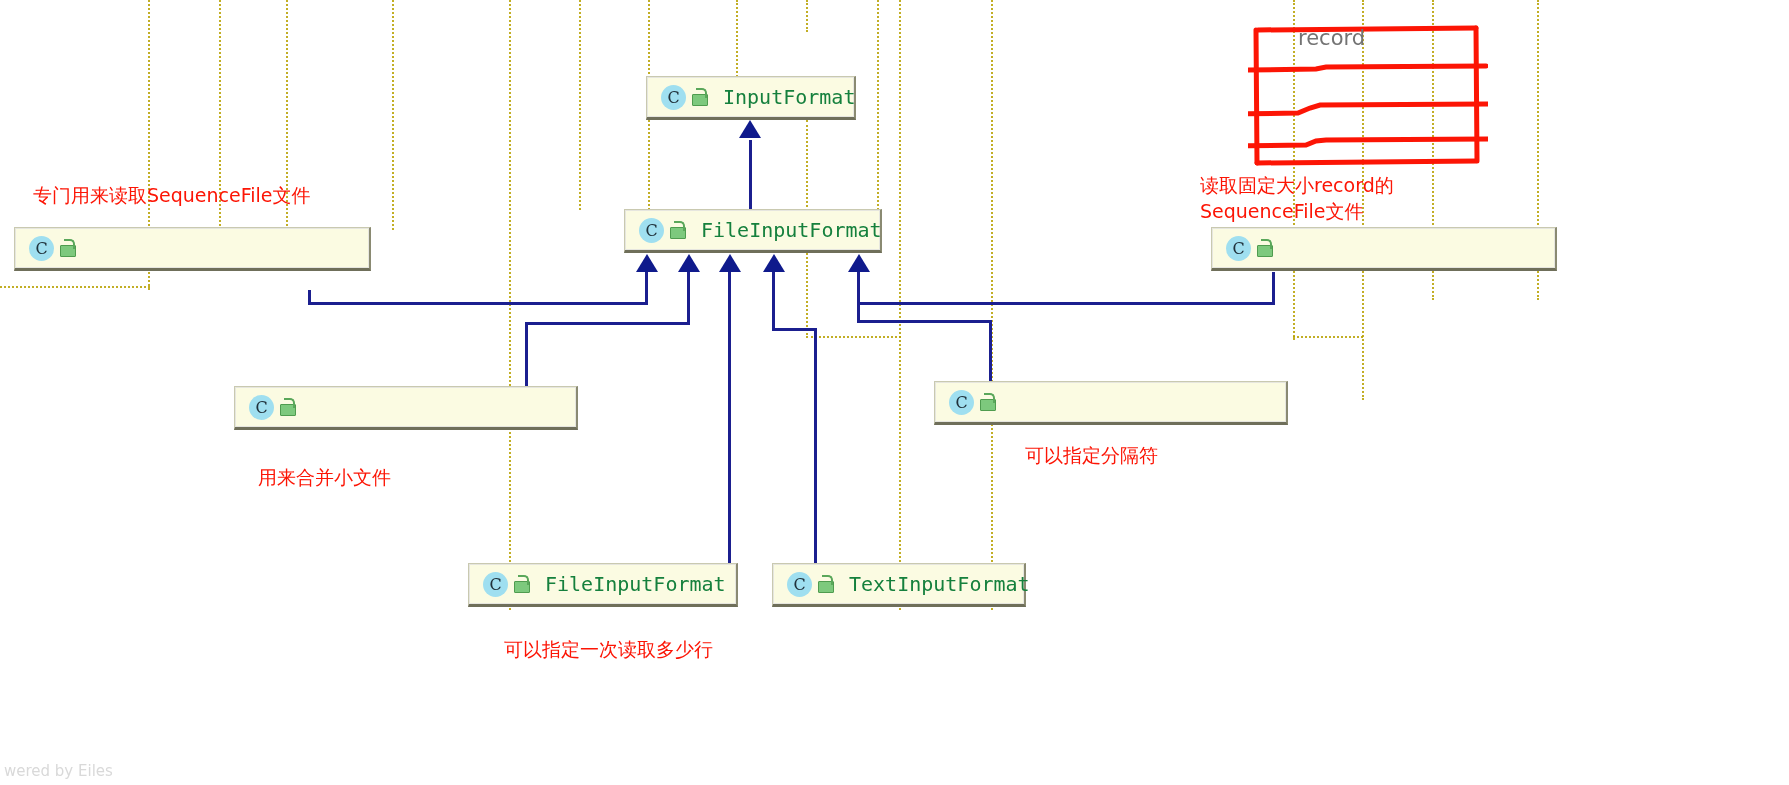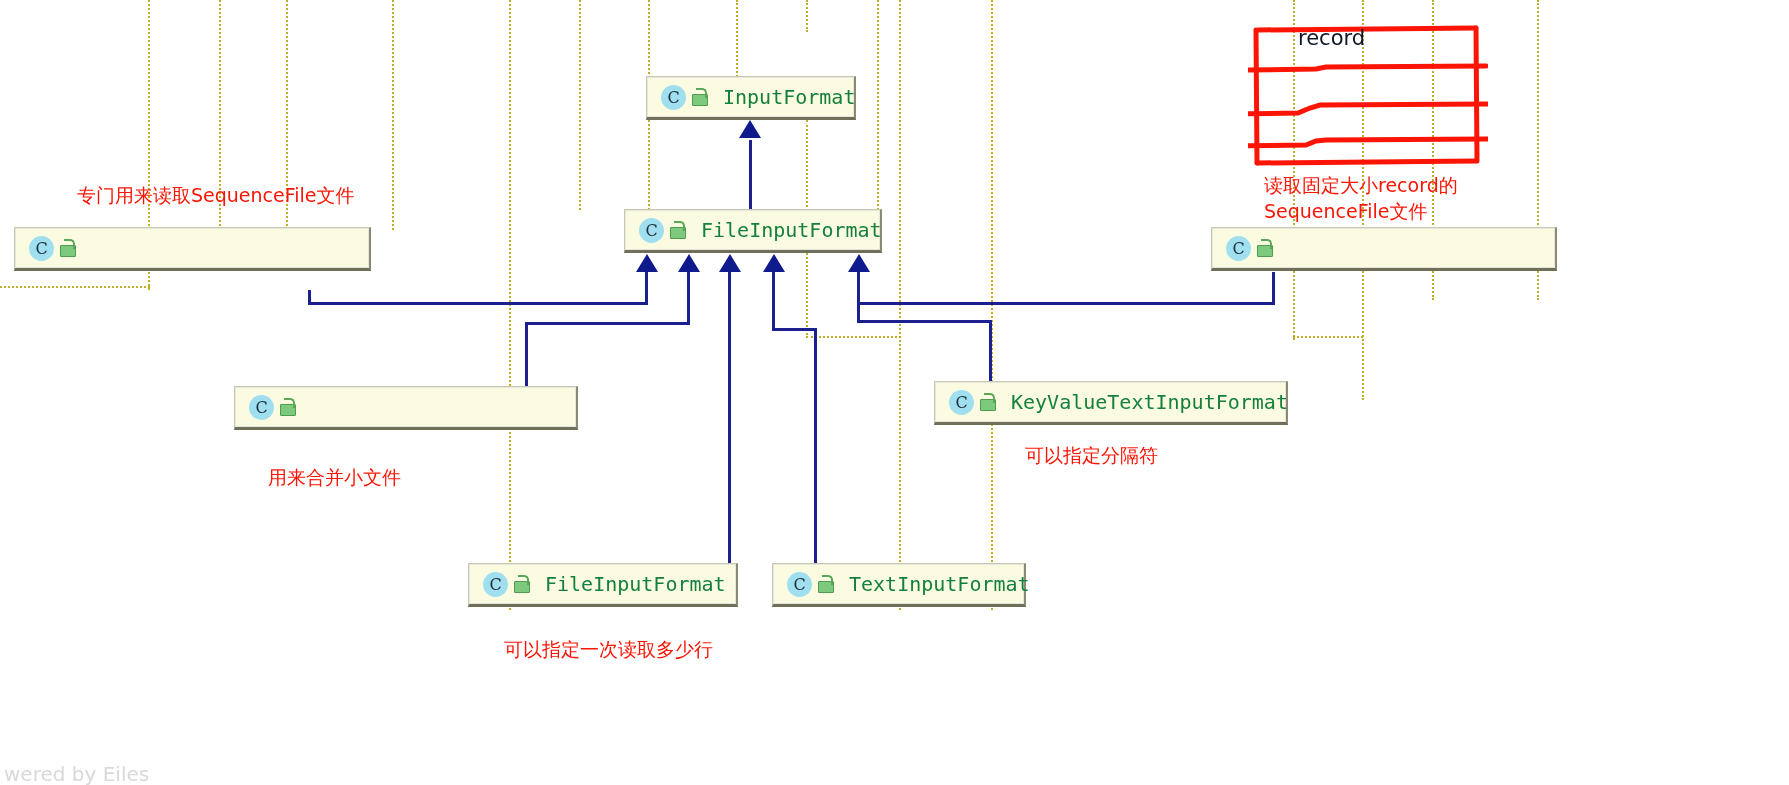"record" .record-label { color: #0f172a -> #737373 }
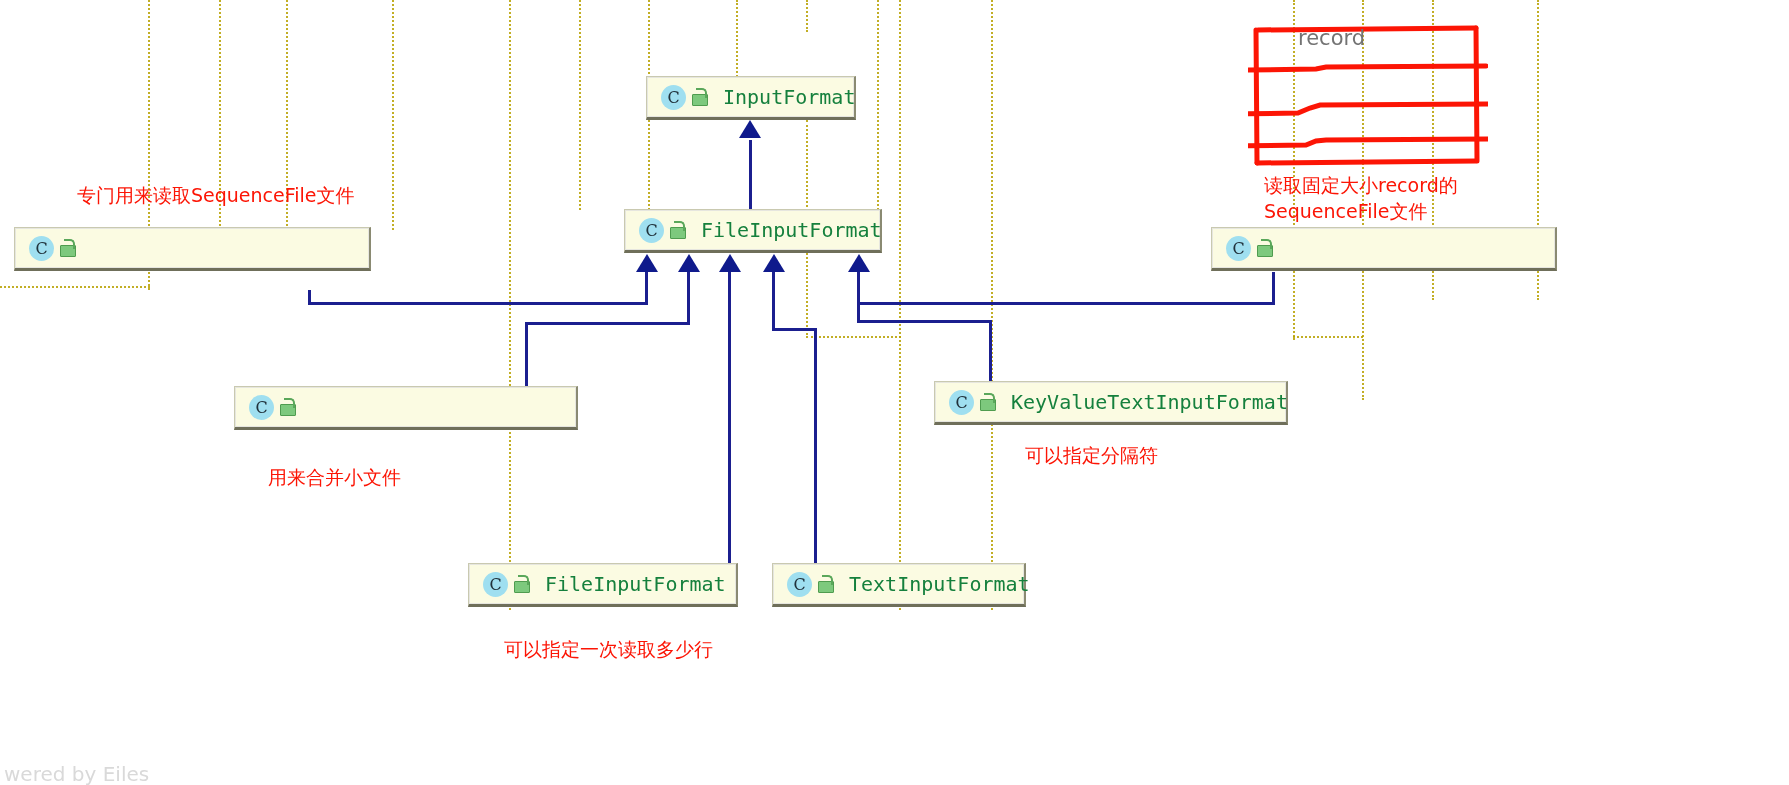"专门用来读取SequenceFile文件" div.note { margin-left: 44px -> none }
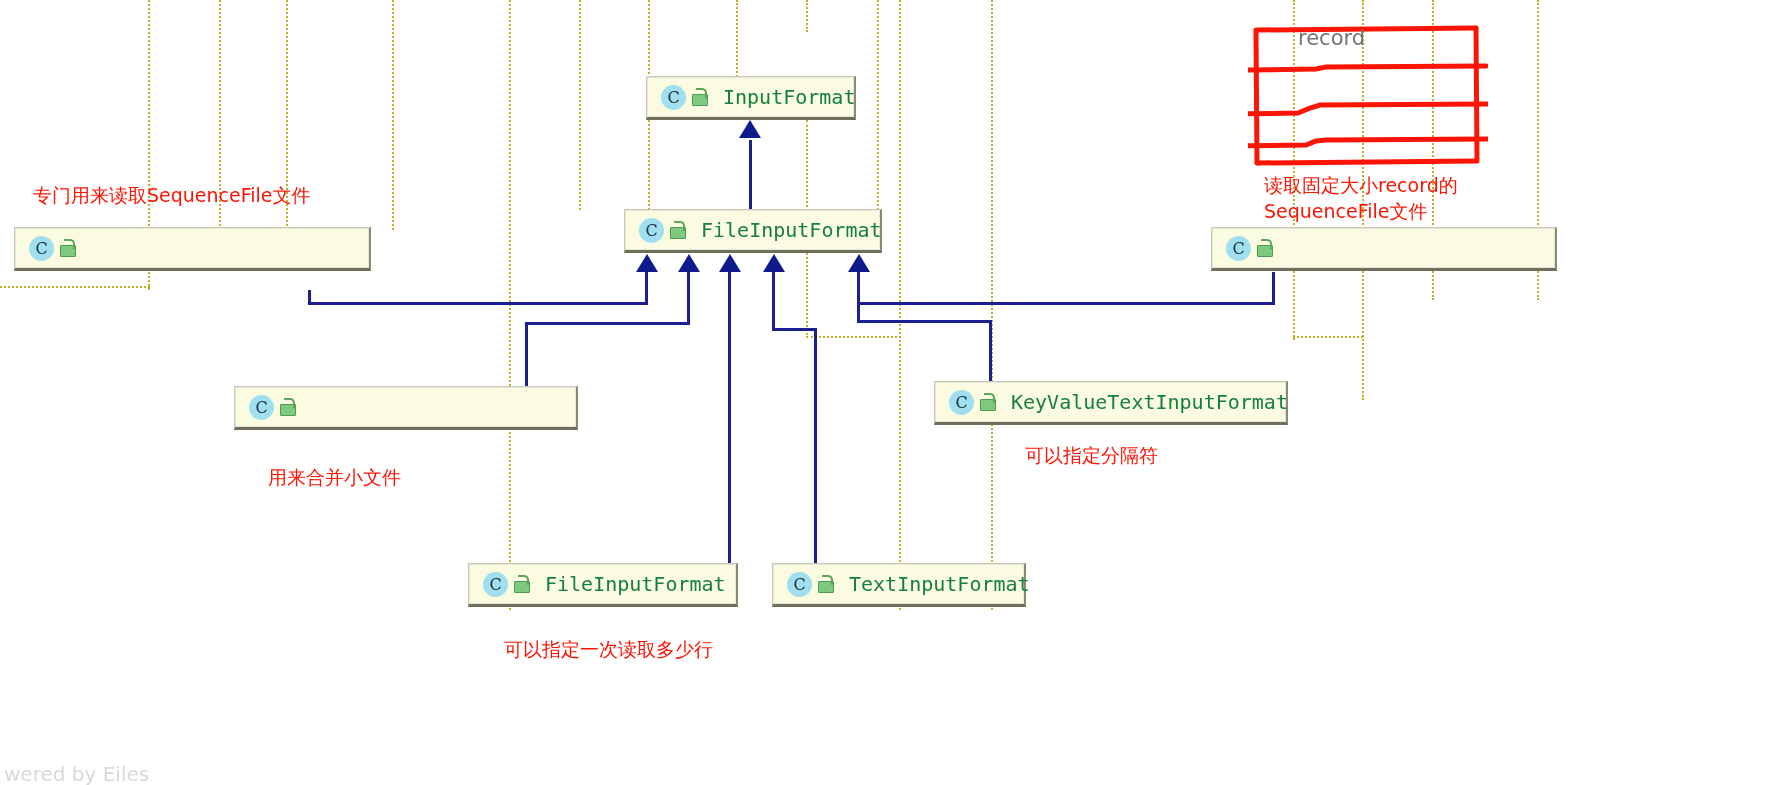"读取固定大小record的" div.note { left: 1264px -> 1200px }
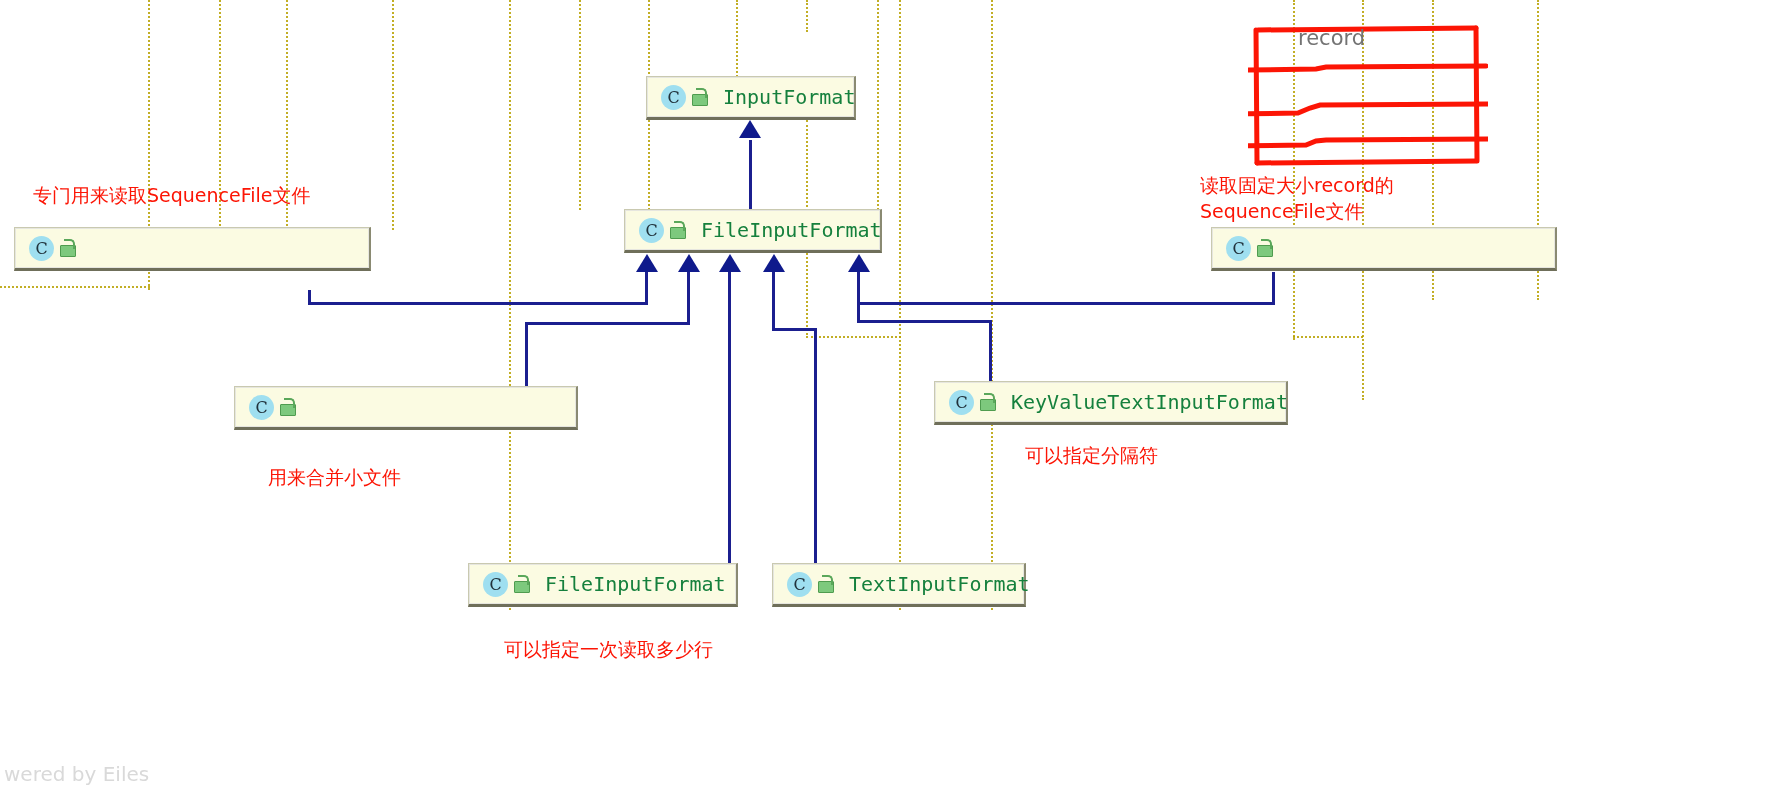"KeyValueTextInputFormat" span.cls-name { html: <span>KeyValueTextInputFormat</span> -> none }
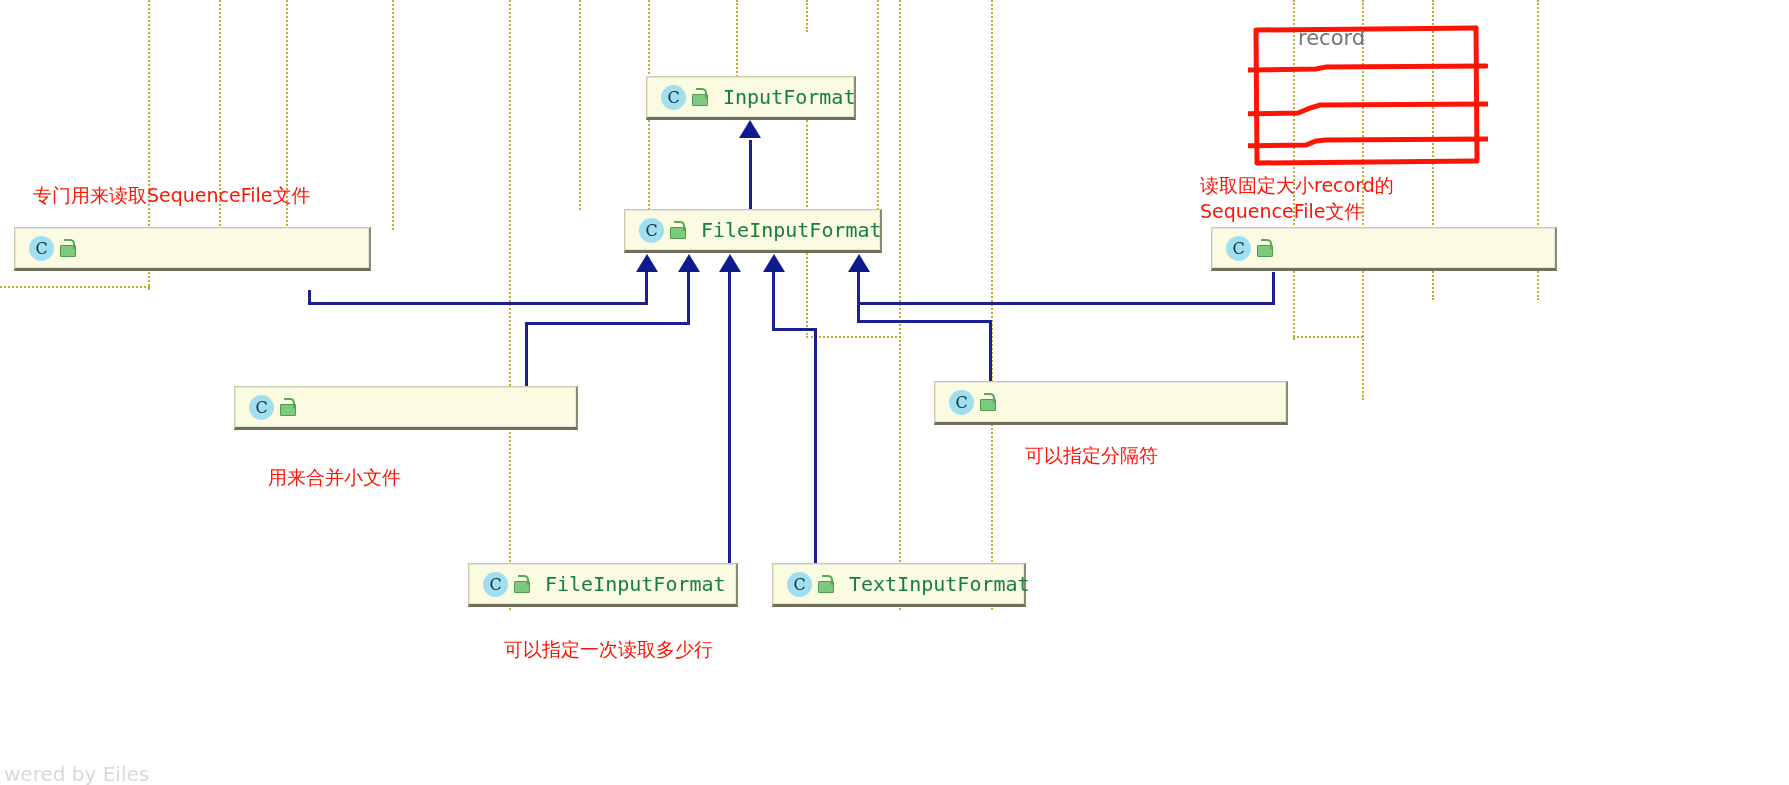"用来合并小文件" div.note { margin-left: 10px -> none }
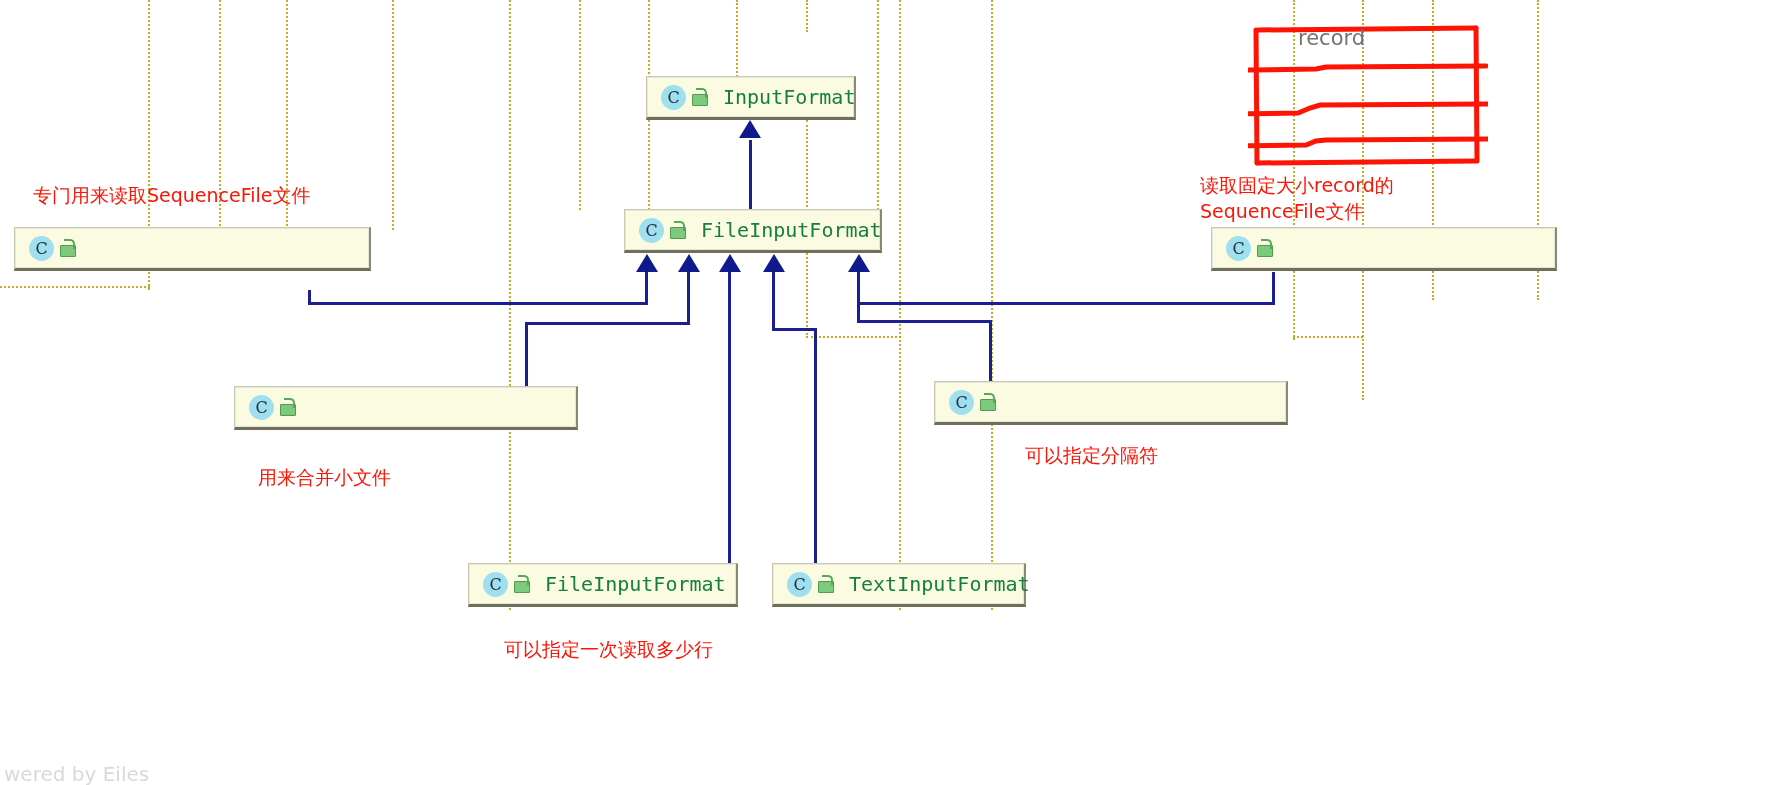"wered by Eiles" .watermark { font-size: 20px -> 15px }
